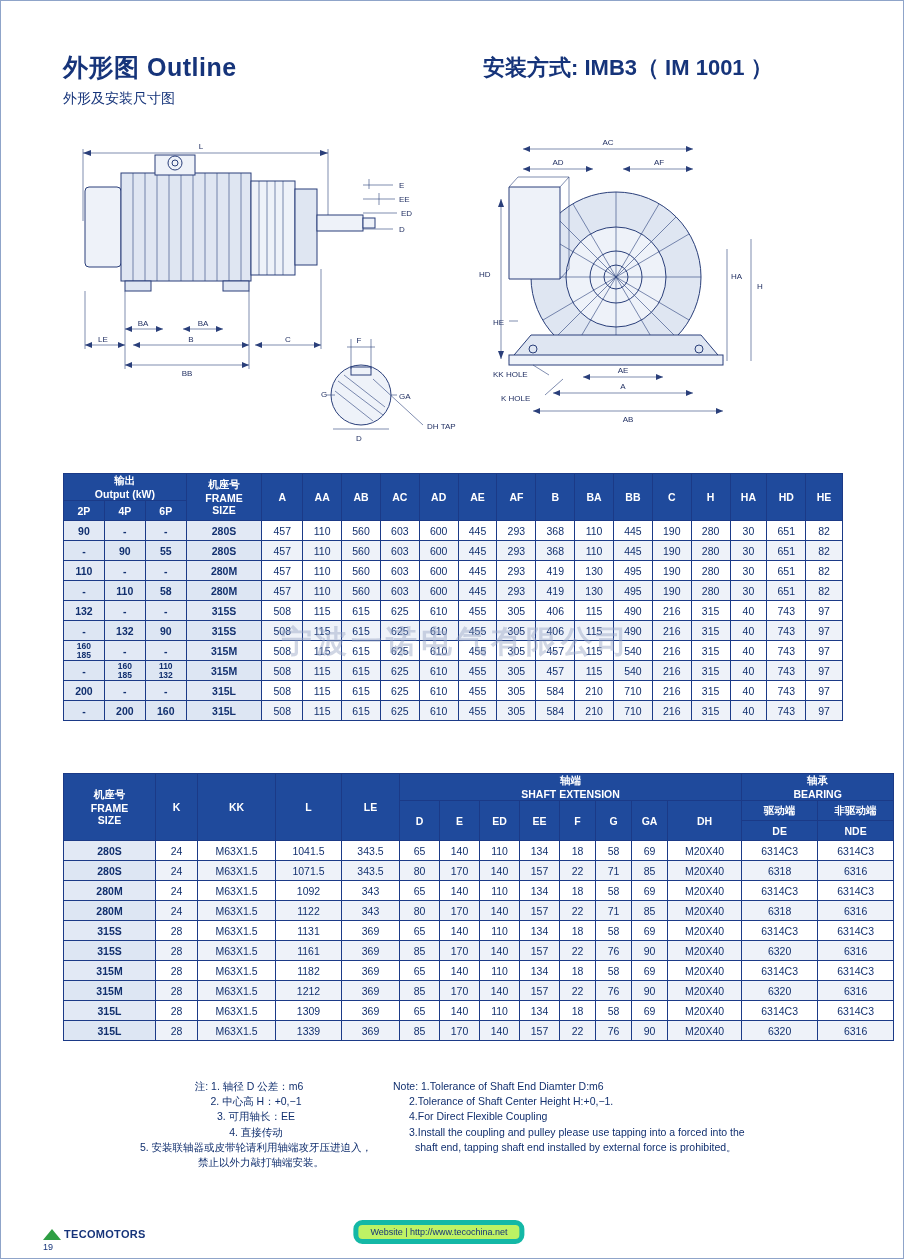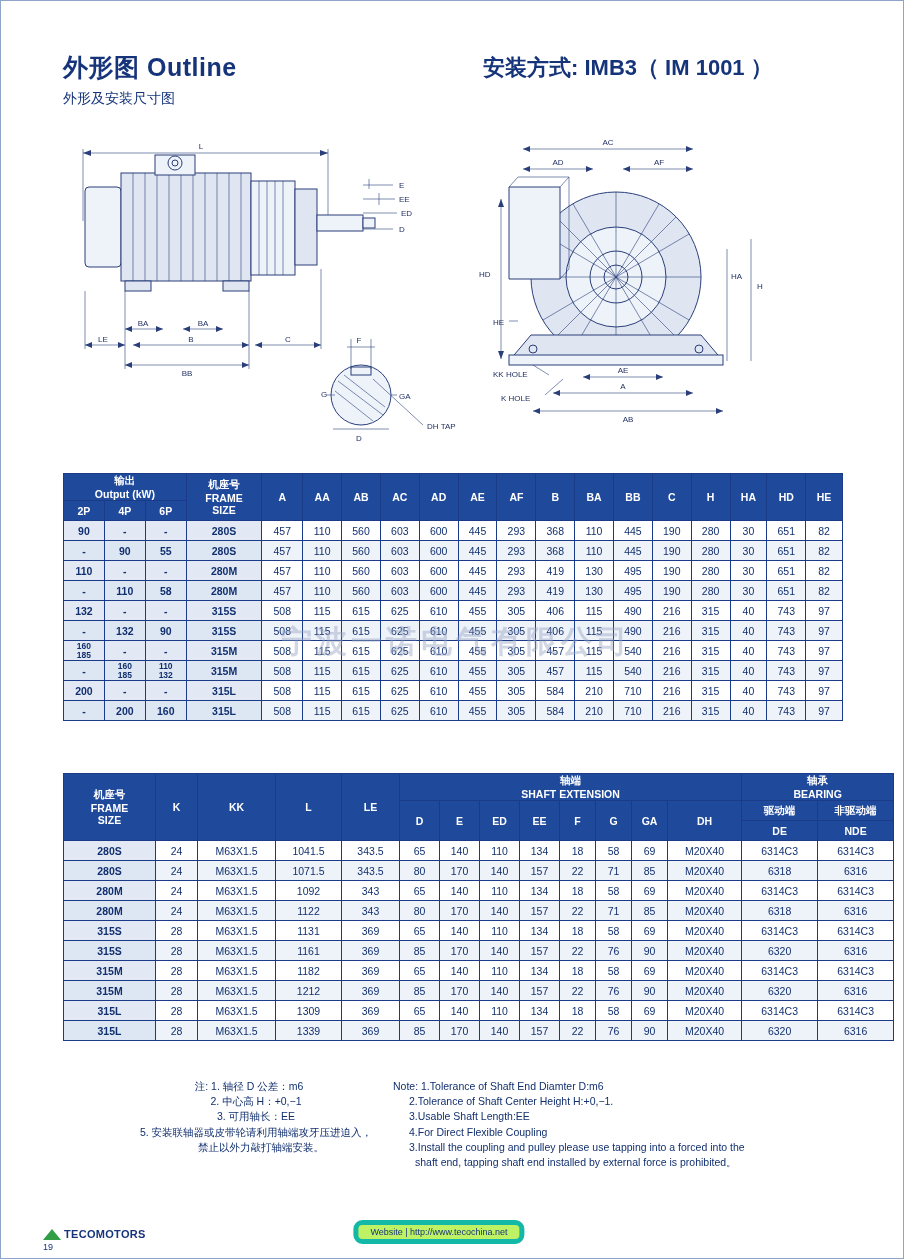"3.Usable Shaft Length:EE" div { html: <div>3.Usable Shaft Length:EE</div> -> none }
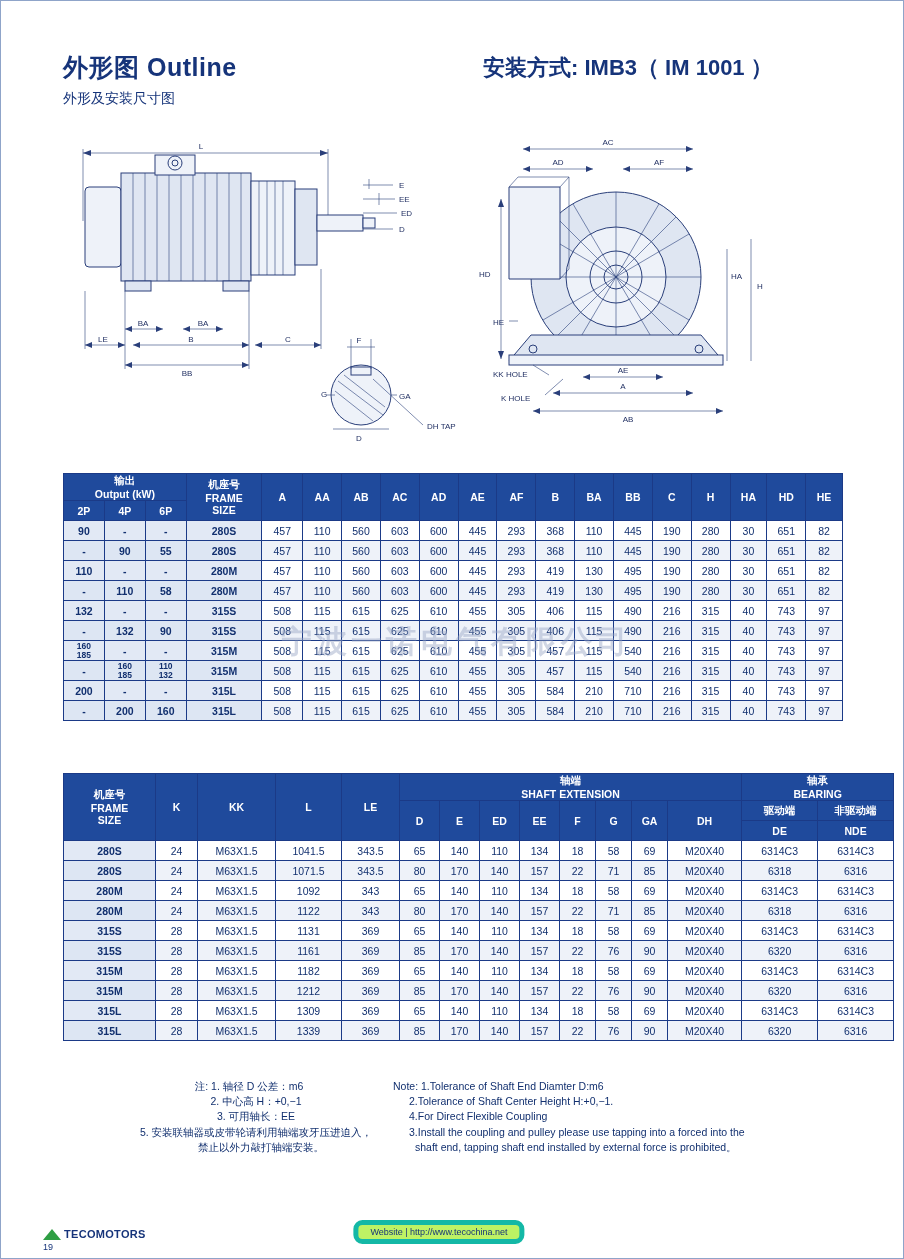"4. 直接传动" div { html: none -> <div>4. 直接传动</div> }
